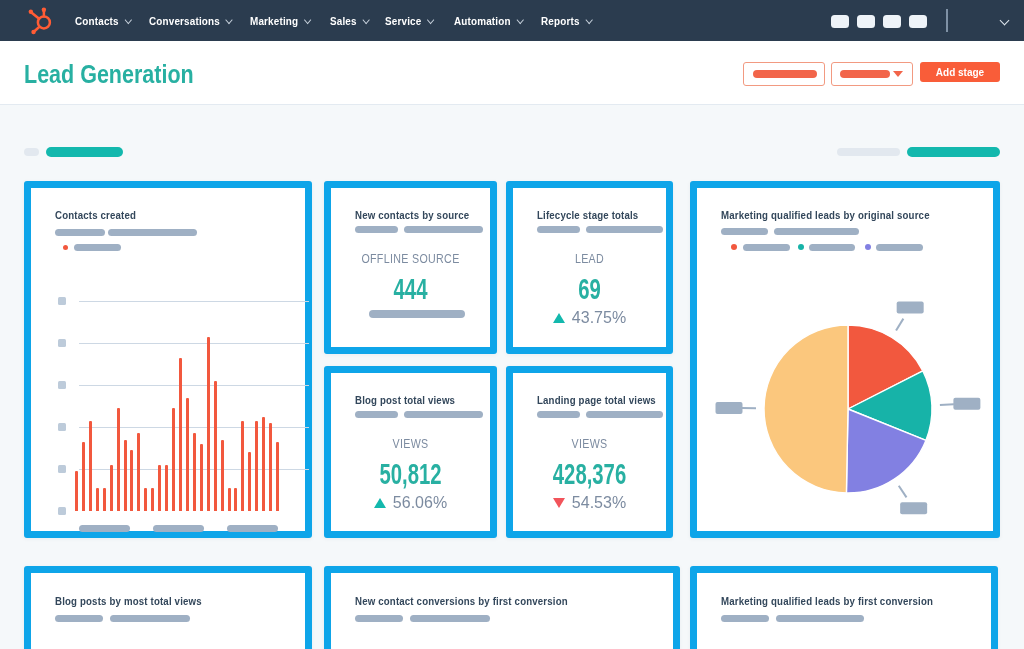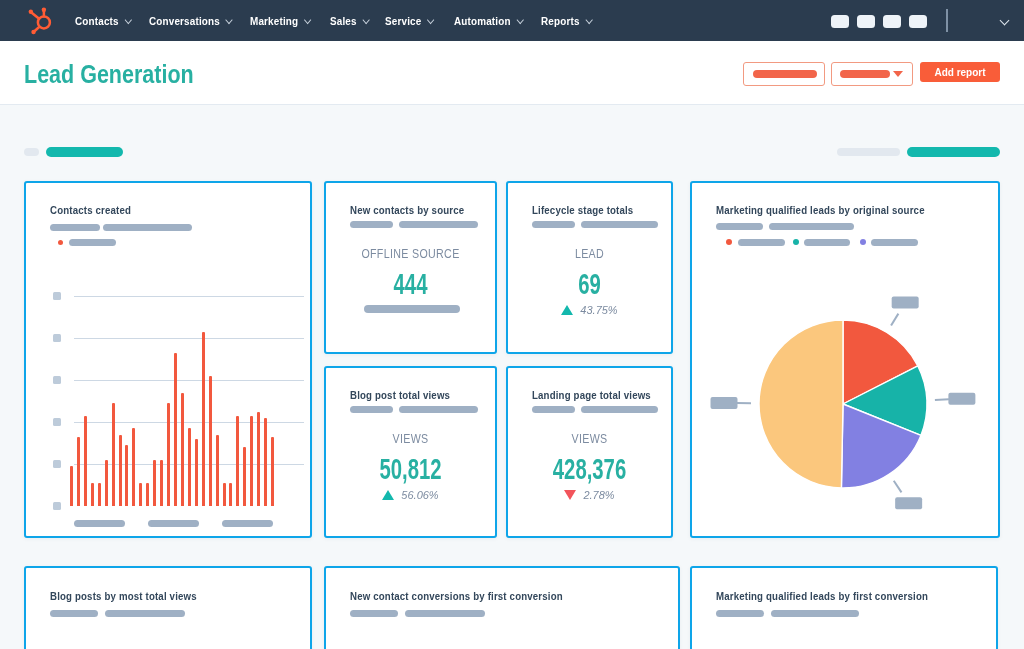"Add report" button.add-report-btn { text: report -> stage }
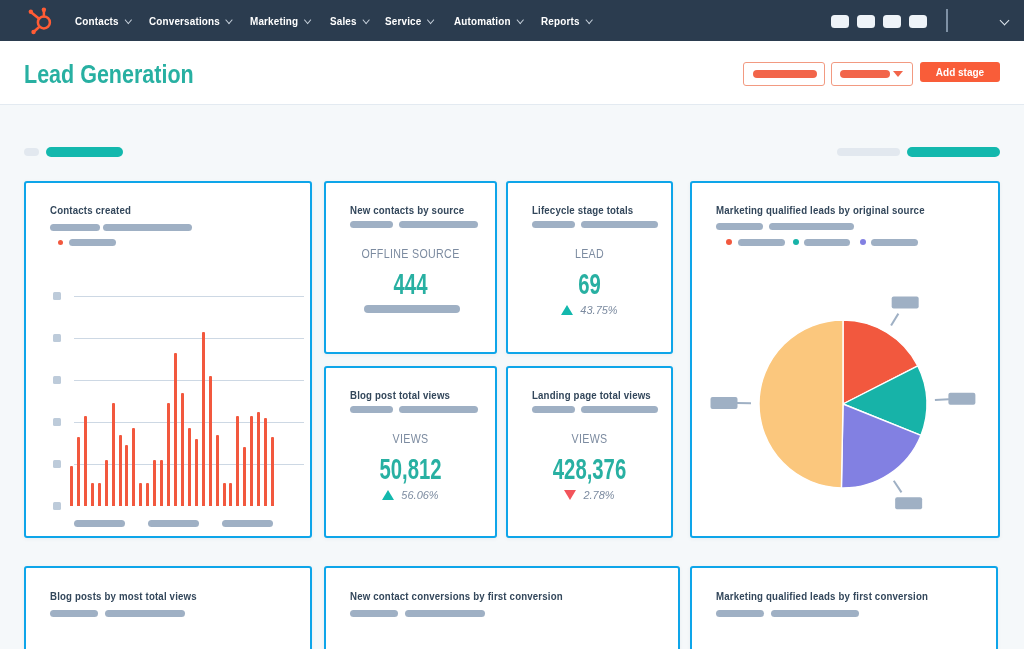"Contacts created" .card { border: 2px solid #0ea5e9 -> 7px solid #0ea5e9 }
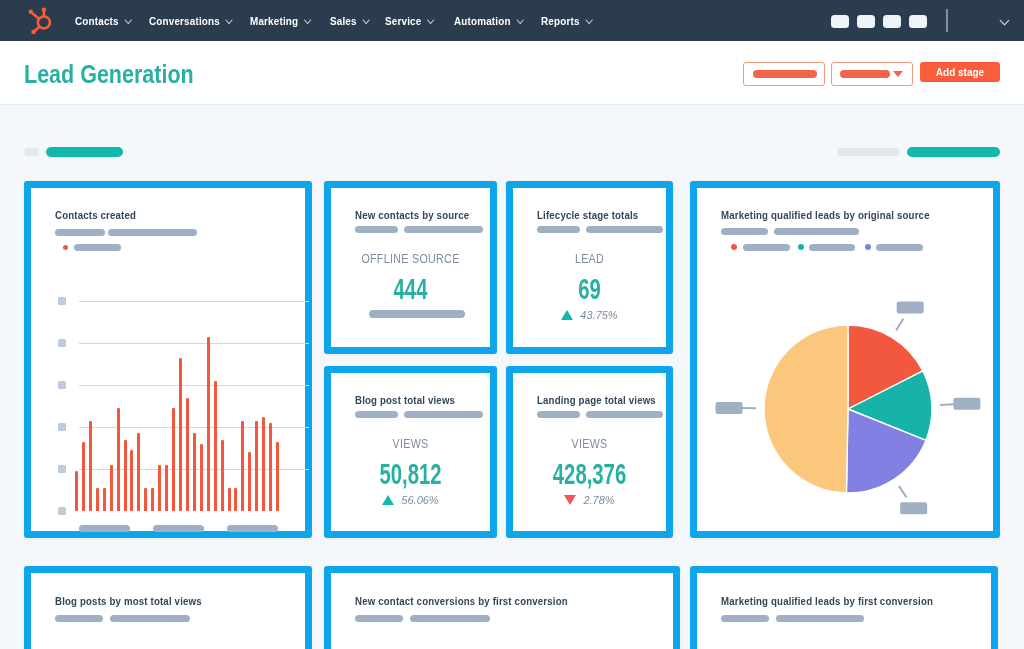"43.75%" .kpi-delta .pct { font-size: 11px -> 16px; font-style: italic -> none }
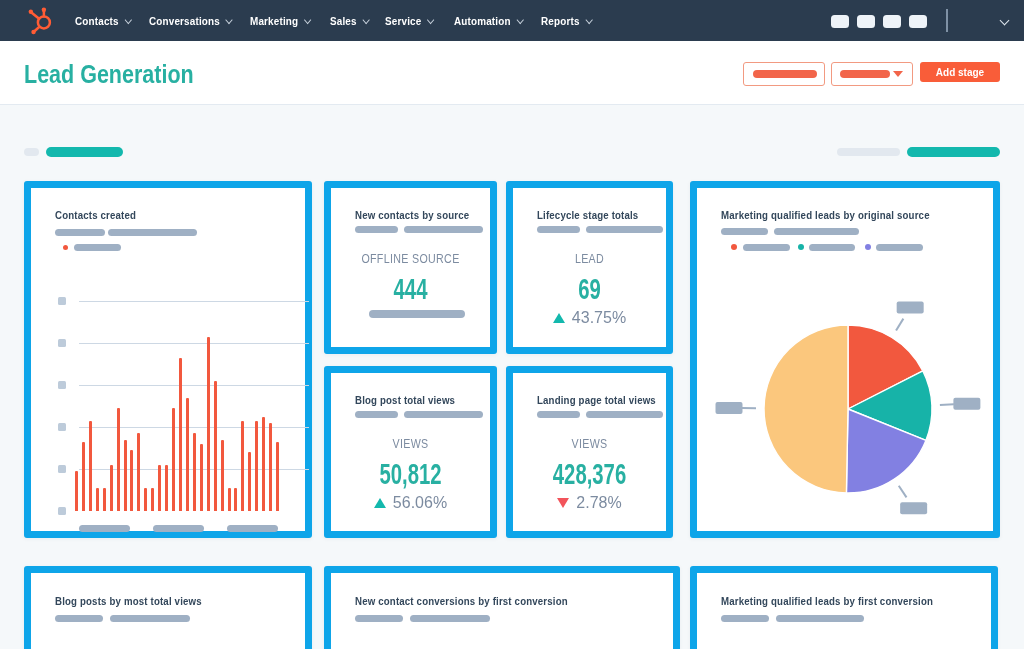"2.78%" span.pct { text: 2.78% -> 54.53% }
